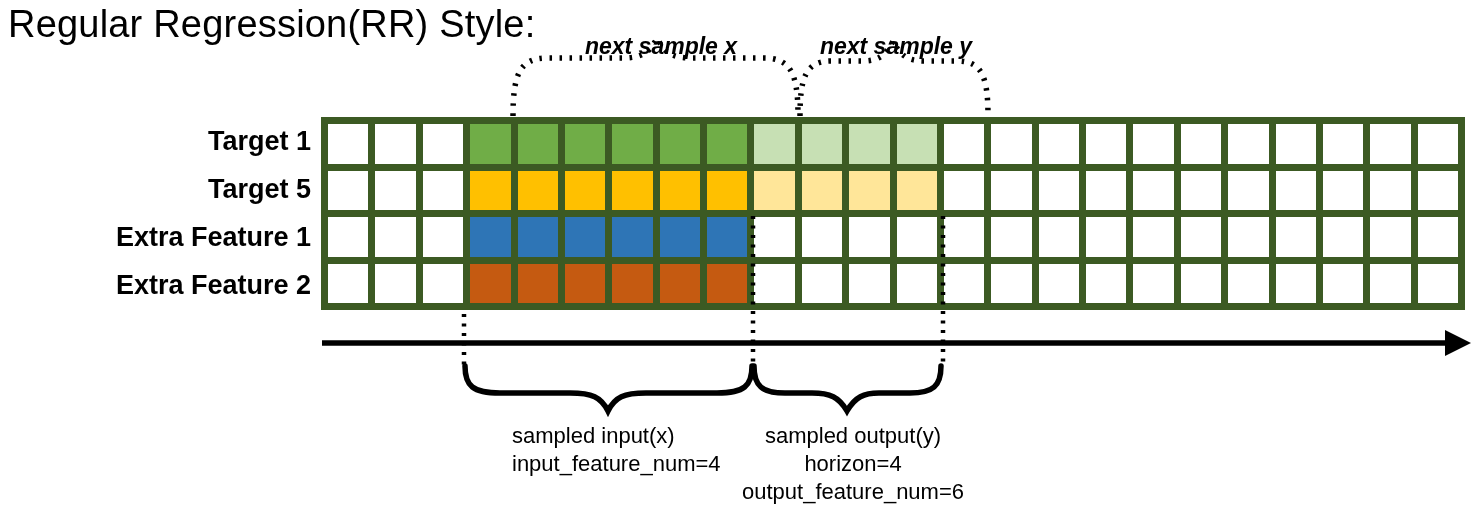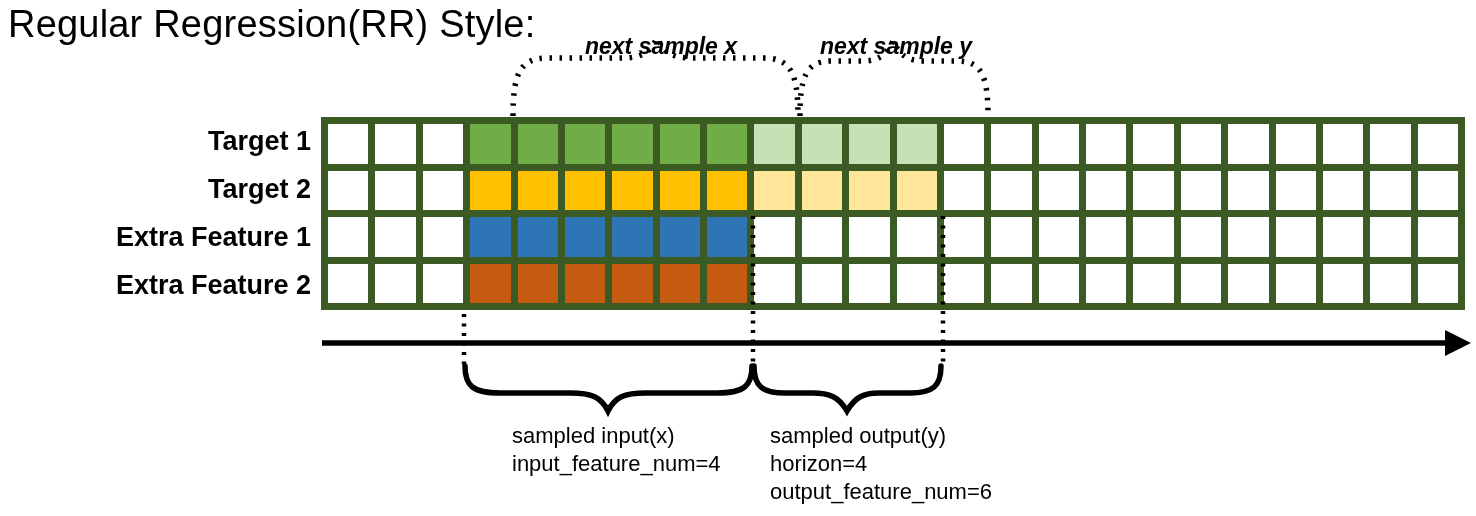"Target 2" div.rlabel { text: 2 -> 5 }
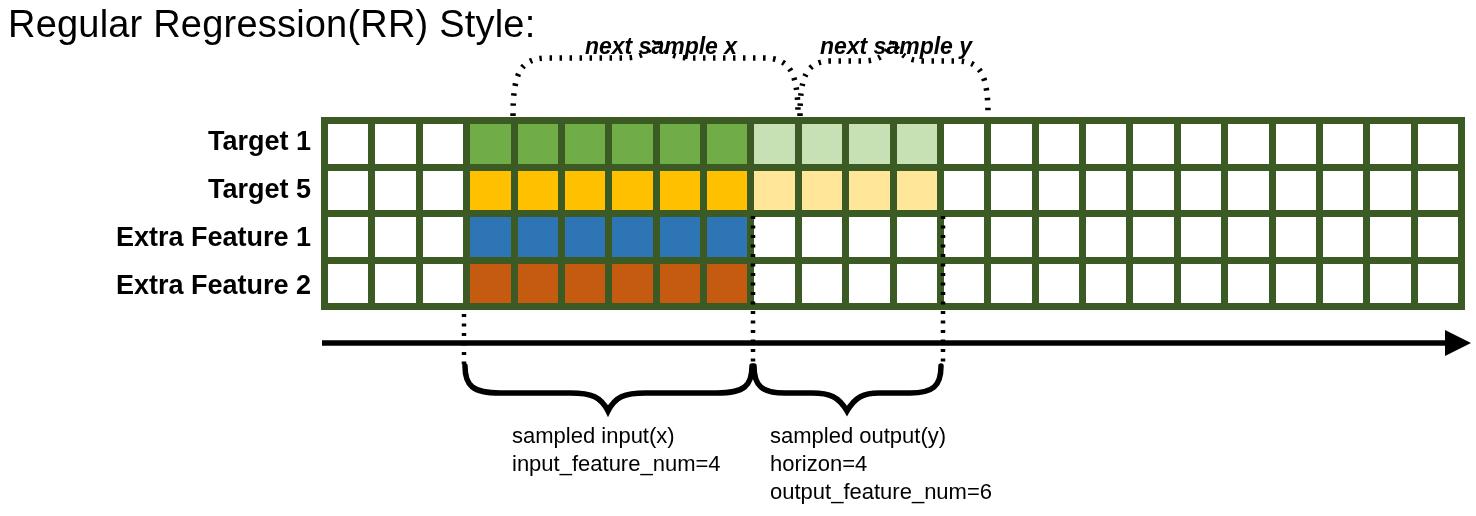"sampled output(y)" .note-output { left: 770px -> 742px; text-align: none -> center }
